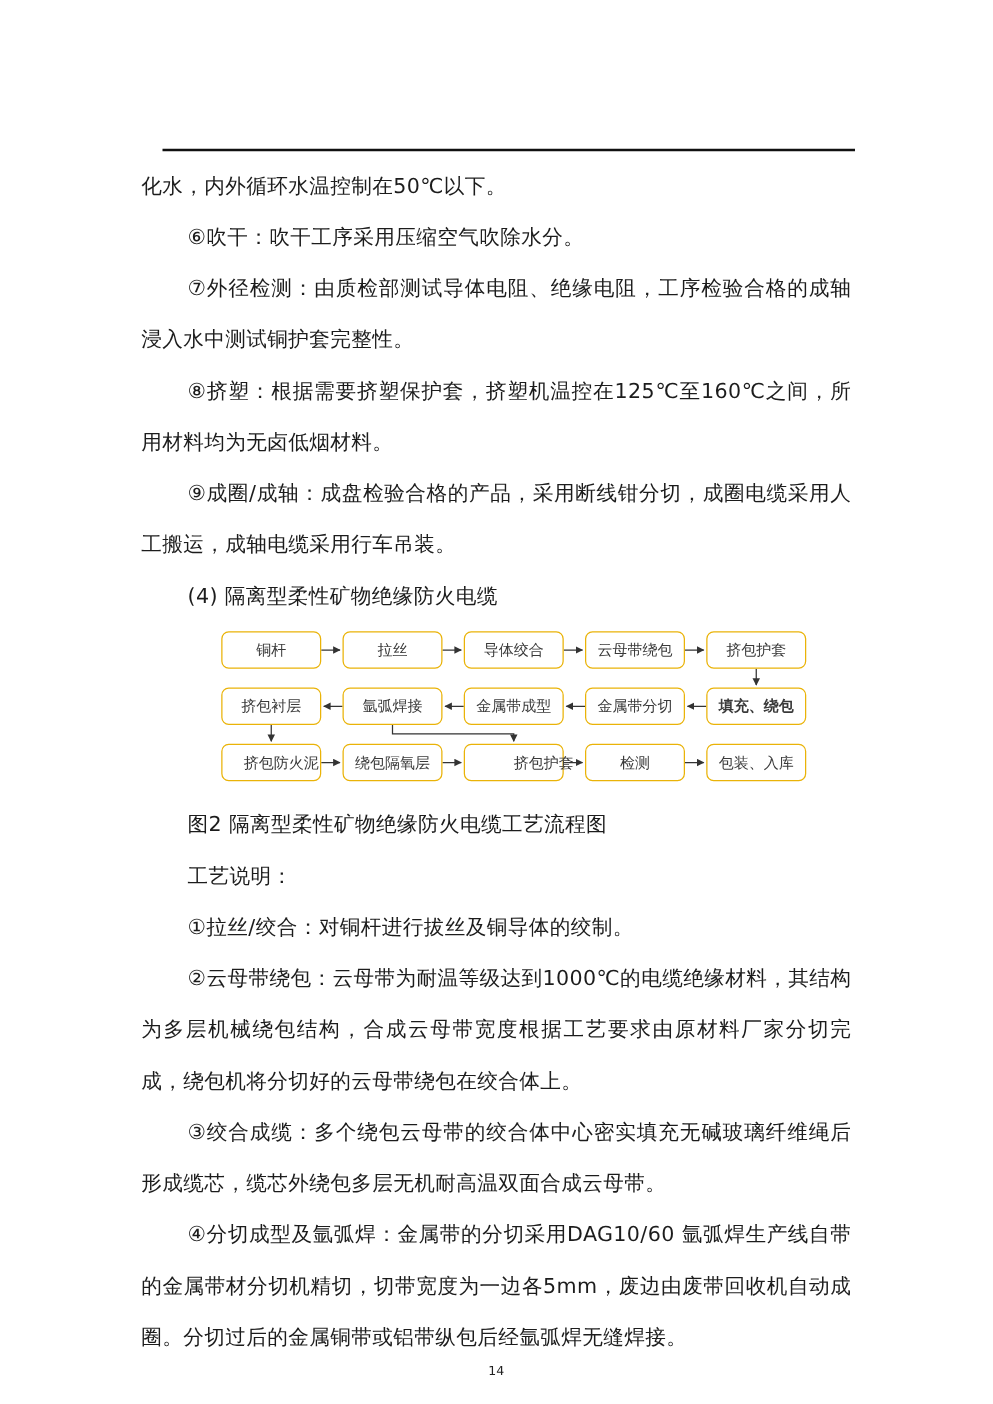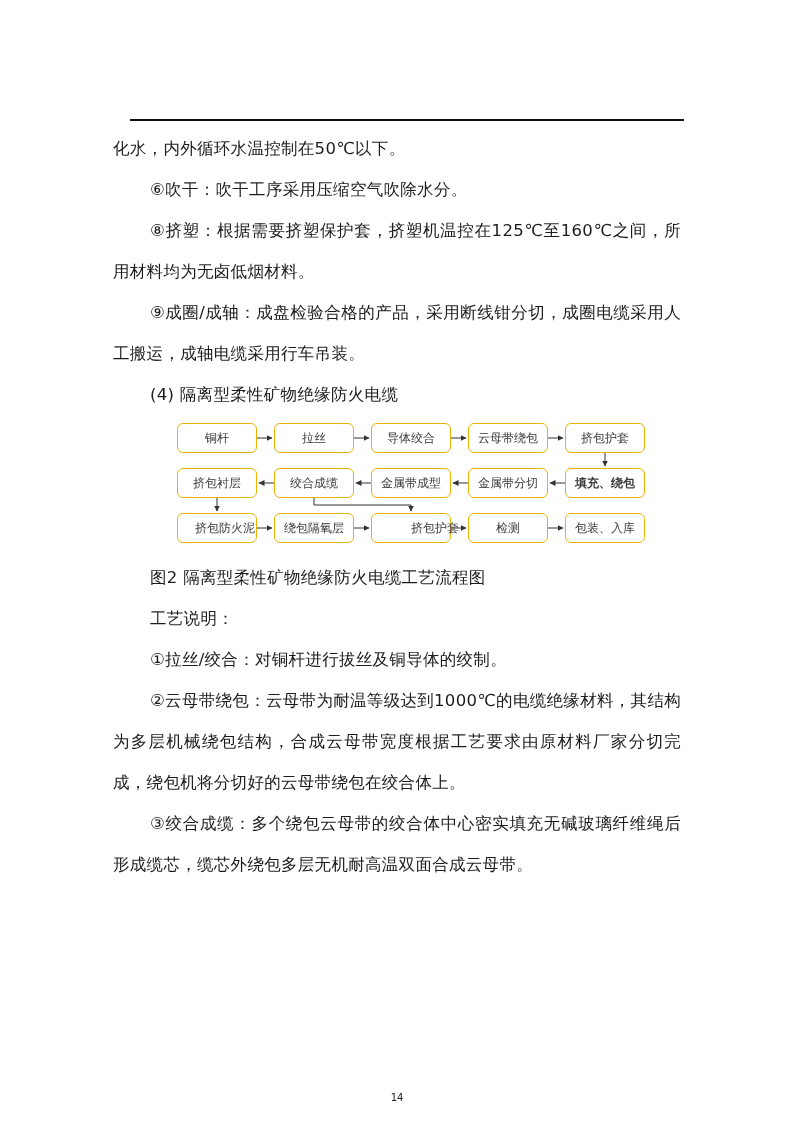"⑦外径检测：由质检部测试导体电阻、绝缘电阻，工序检验合格的成轴浸入水中测试铜护套" p.para { html: none -> <p>⑦外径检测：由质检部测试导体电阻、绝缘电阻，工序检验合格的成轴浸入水中测试铜护套完整性。</p> }
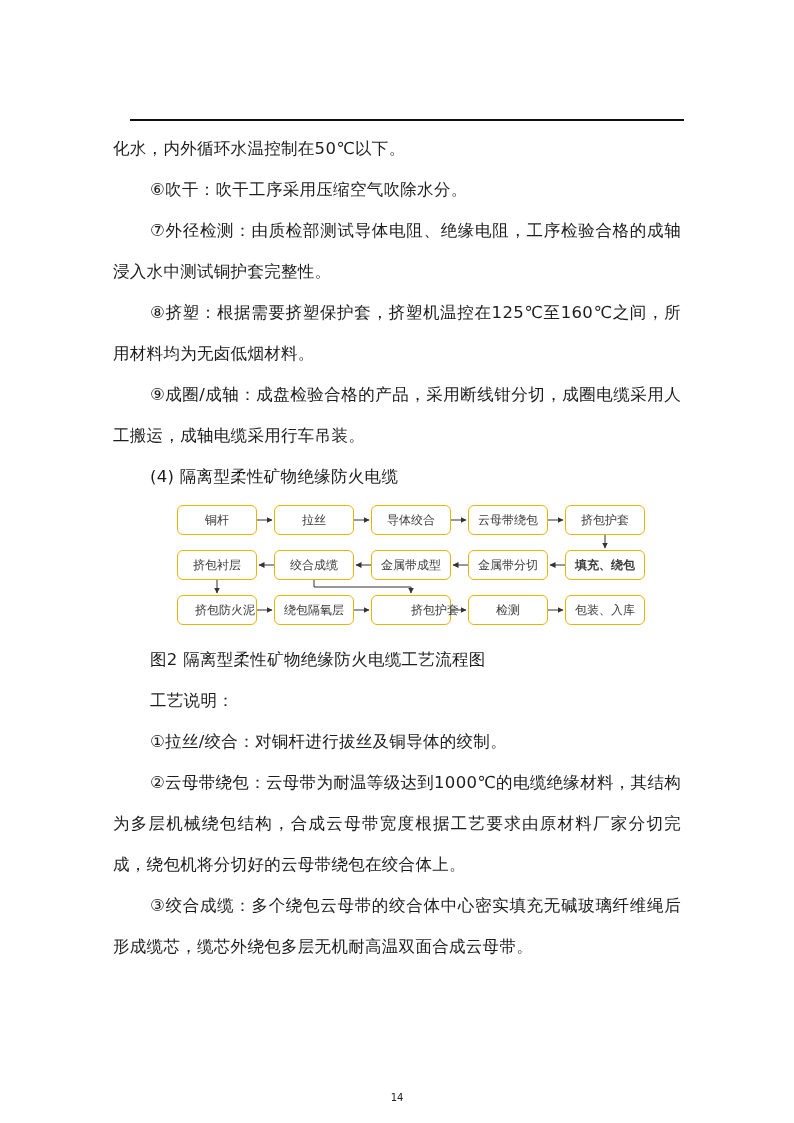"绞合成缆" div.fc-box { text: 绞合成缆 -> 氩弧焊接 }
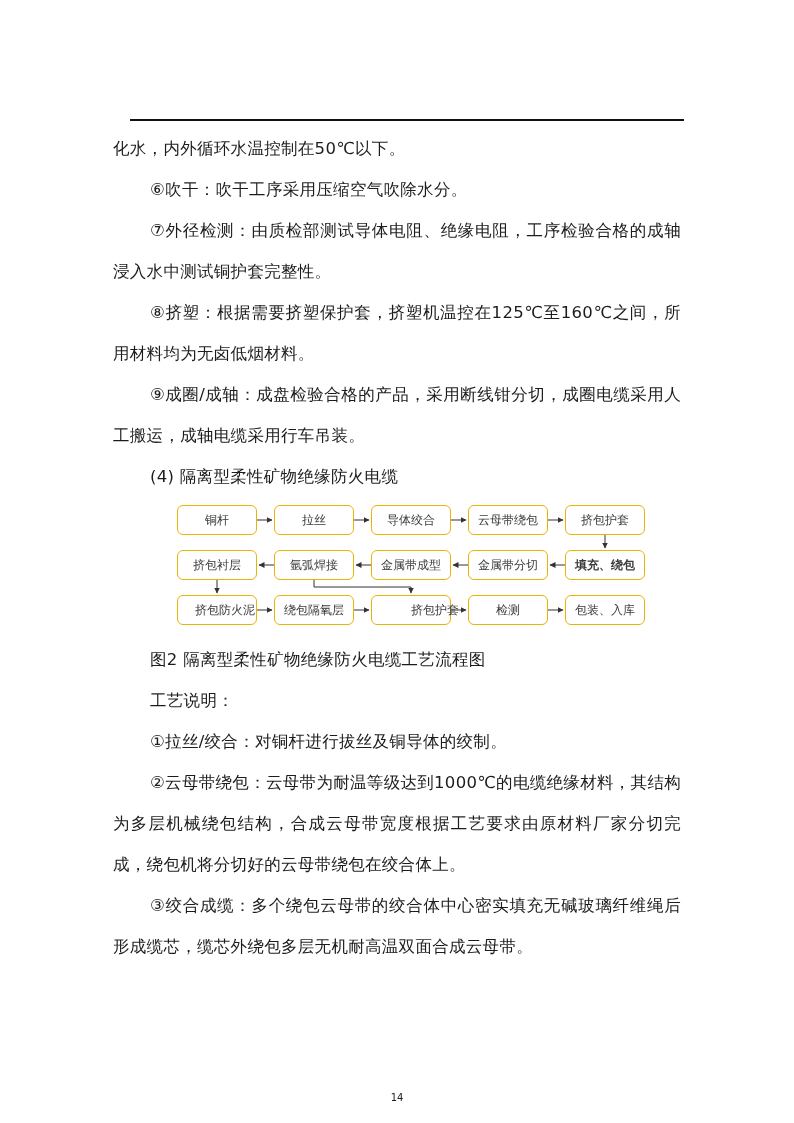"④分切成型及氩弧焊：金属带的分切采用DAG10/60" p.para { html: none -> <p>④分切成型及氩弧焊：金属带的分切采用DAG10/60 氩弧焊生产线自带的金属带材分切机精切，切带宽度为一边各5mm，废边由废带回收机自动成圈。分切过后的金属铜带或铝带纵包后经氩弧焊无缝焊接。</p> }
